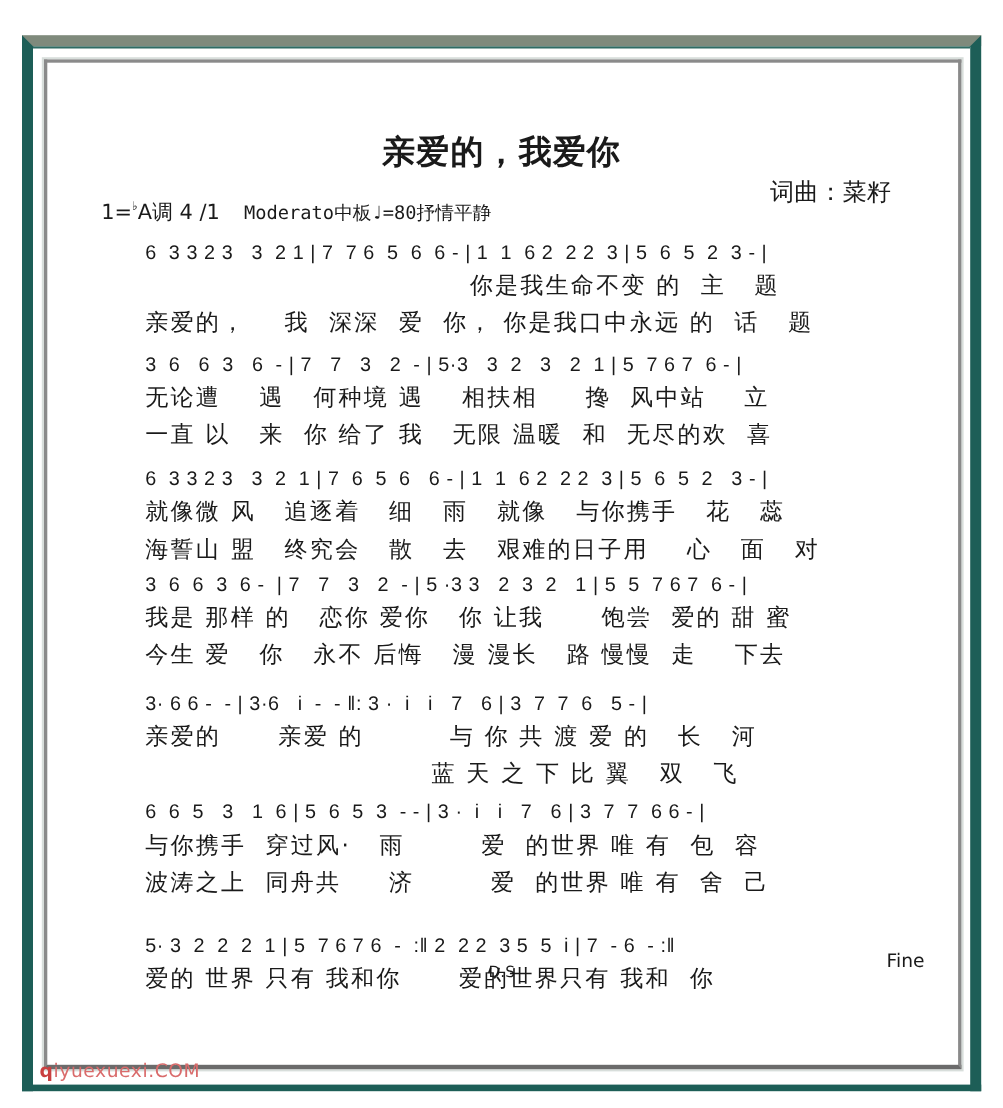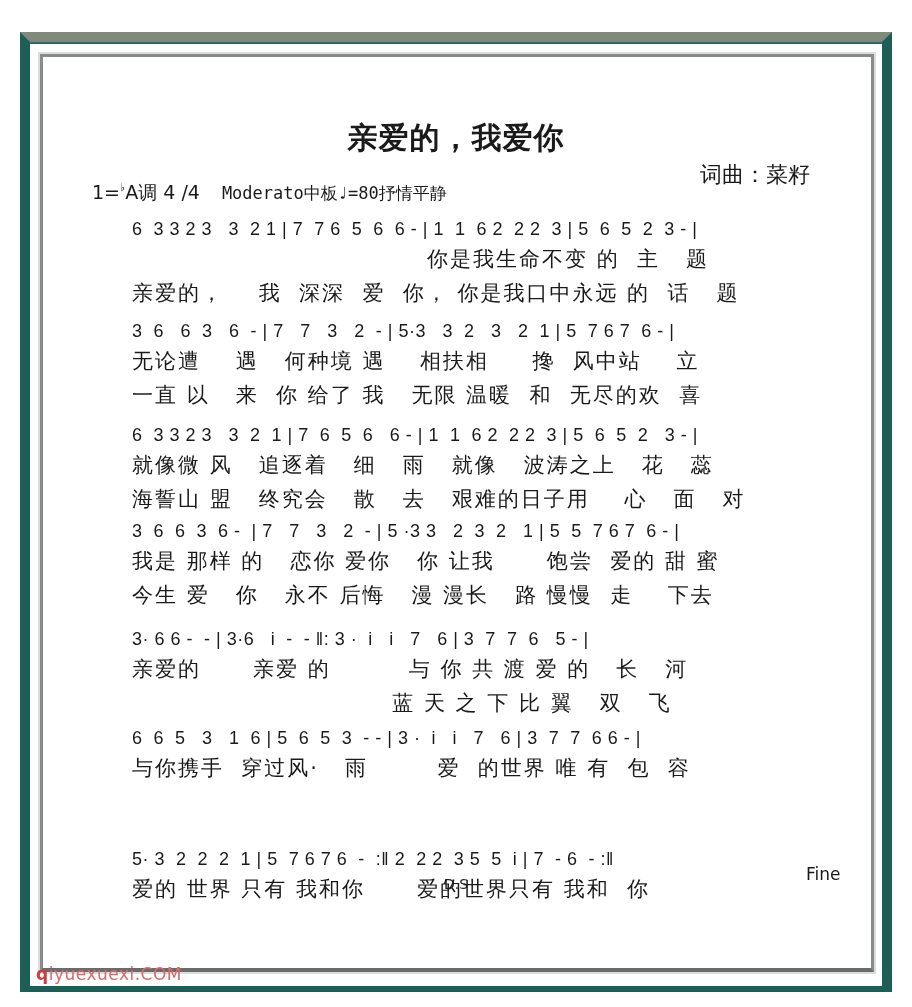"A调 4 /4" span { text: /4 -> /1 }
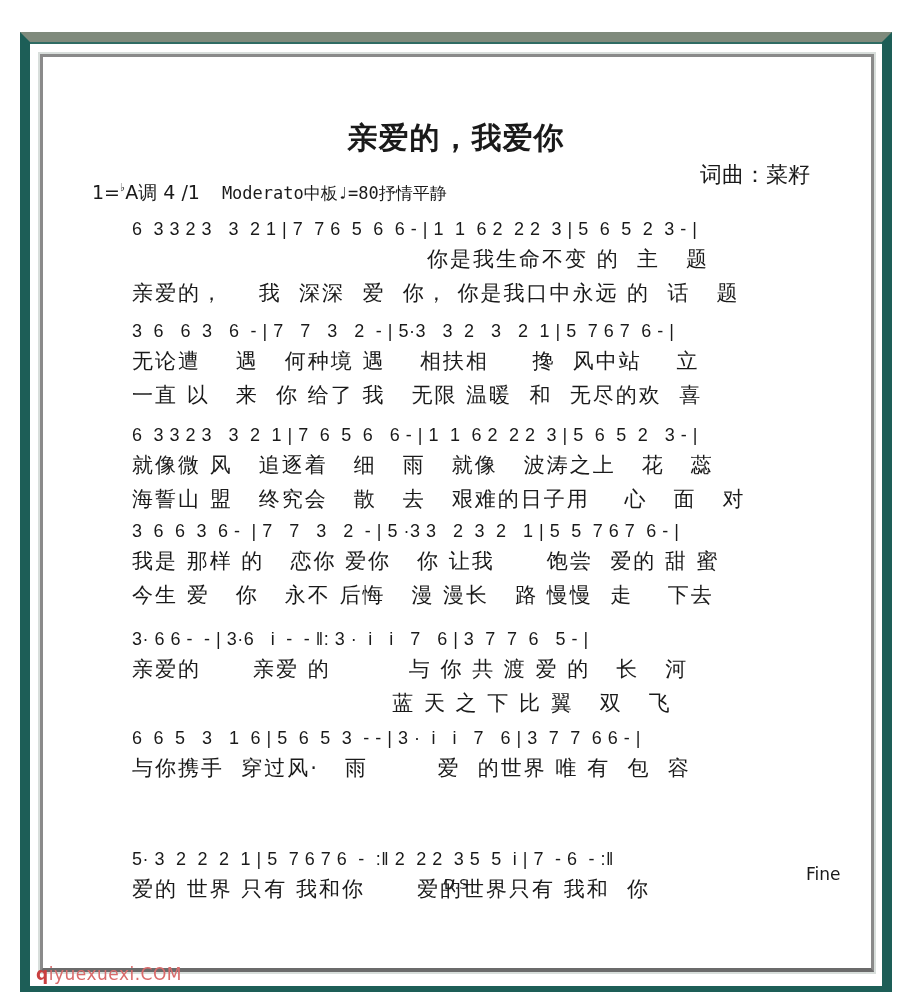"就像微 风 追逐着 细 雨" div.lyric { text: 波涛之上 -> 与你携手 }
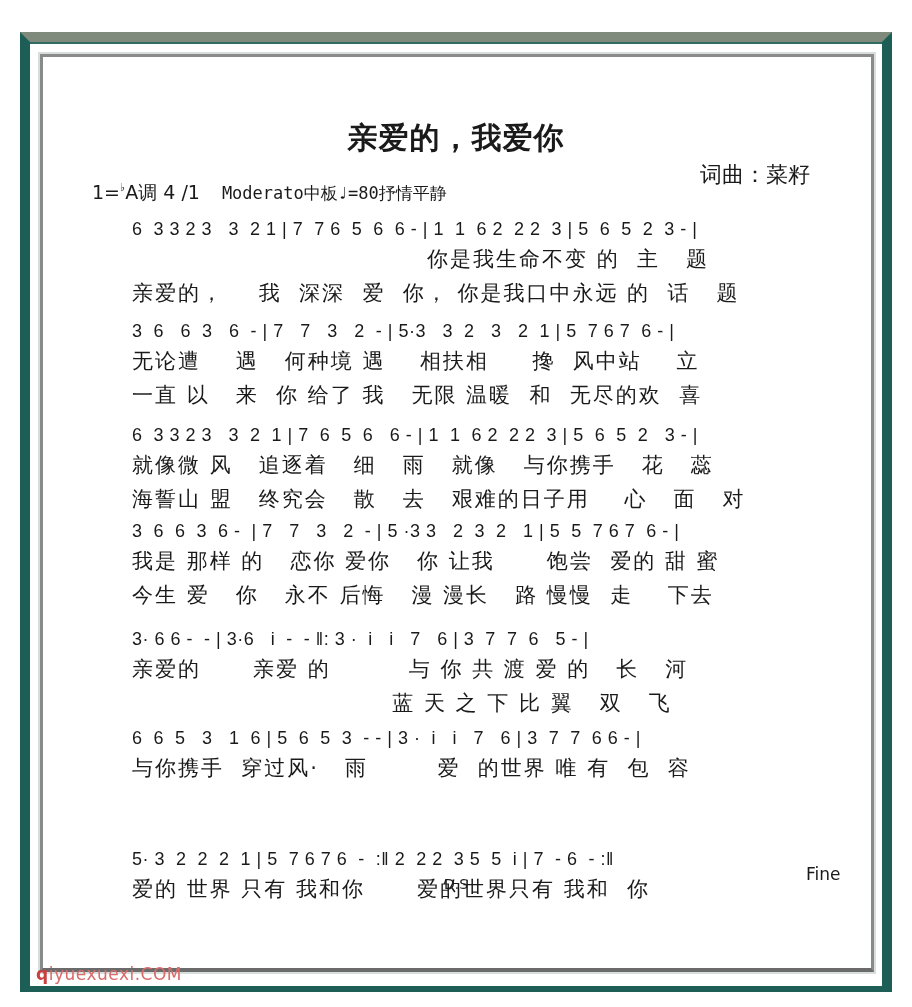"波涛之上 同舟共 济 爱 的世界" div.lyric { html: none -> <div>波涛之上 同舟共 济 爱 的世界 唯 有 舍 己</div> }
